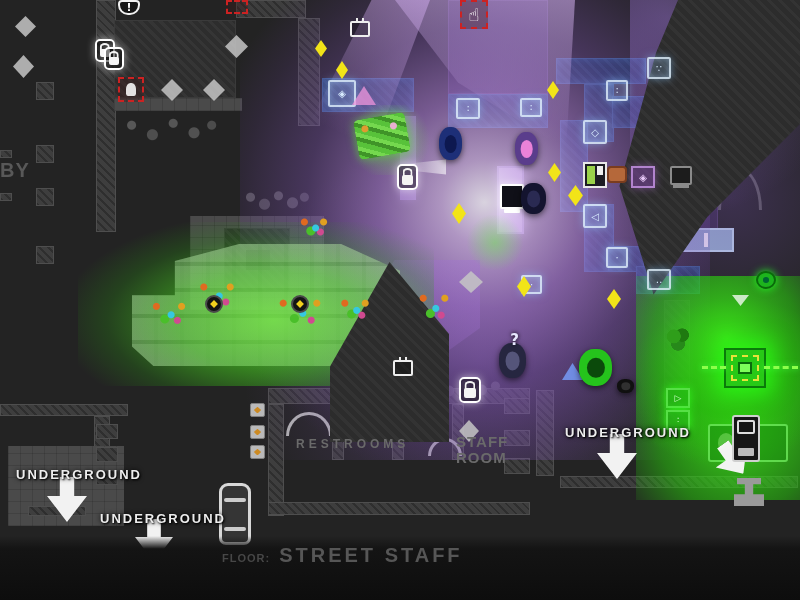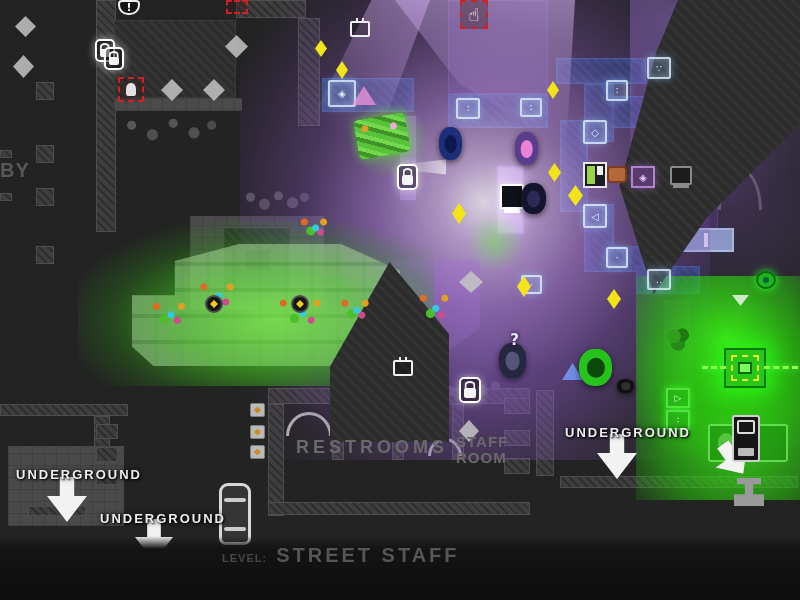"RESTROOMS" div.map-label { font-size: 18px -> 12px }
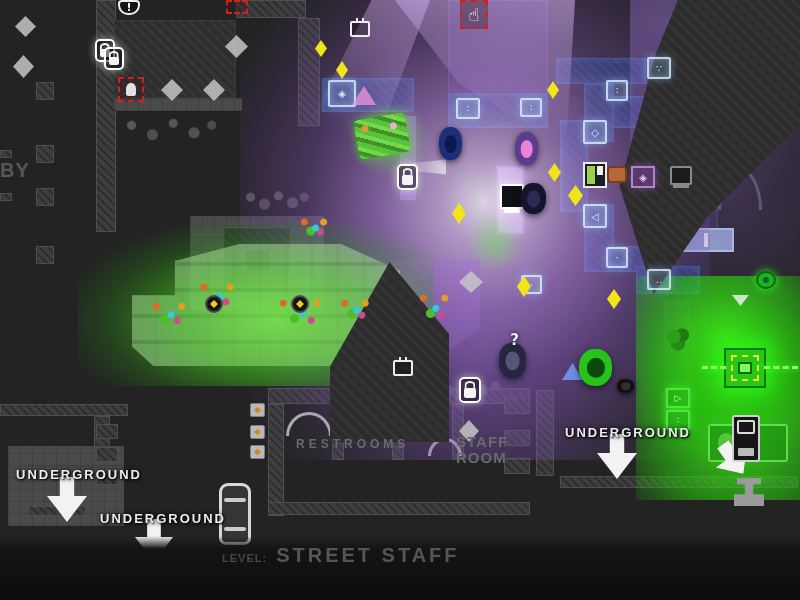"LEVEL:" span.floor-prefix { text: LEVEL -> FLOOR }
